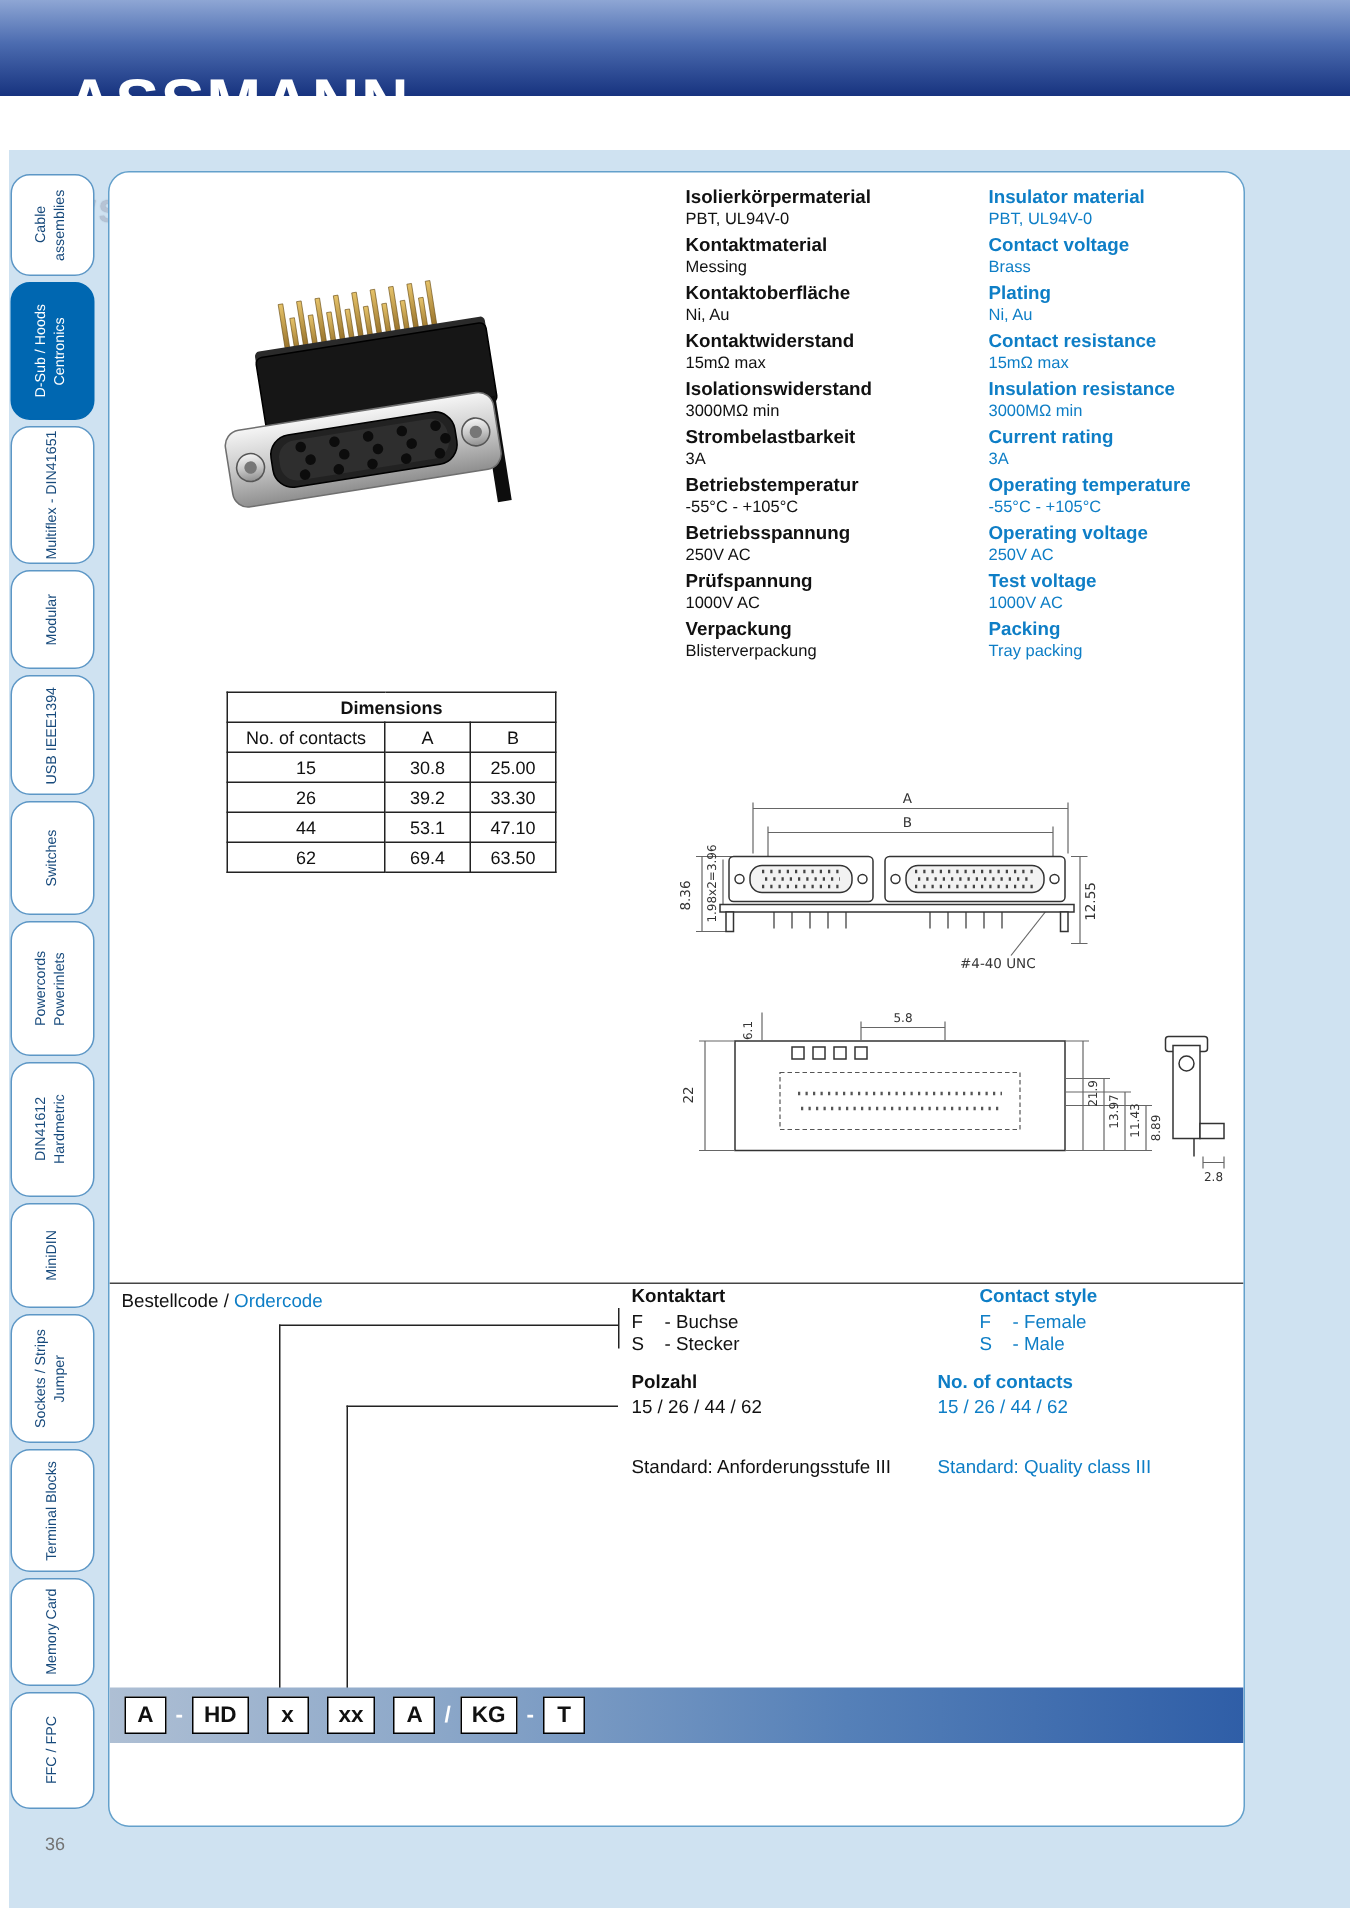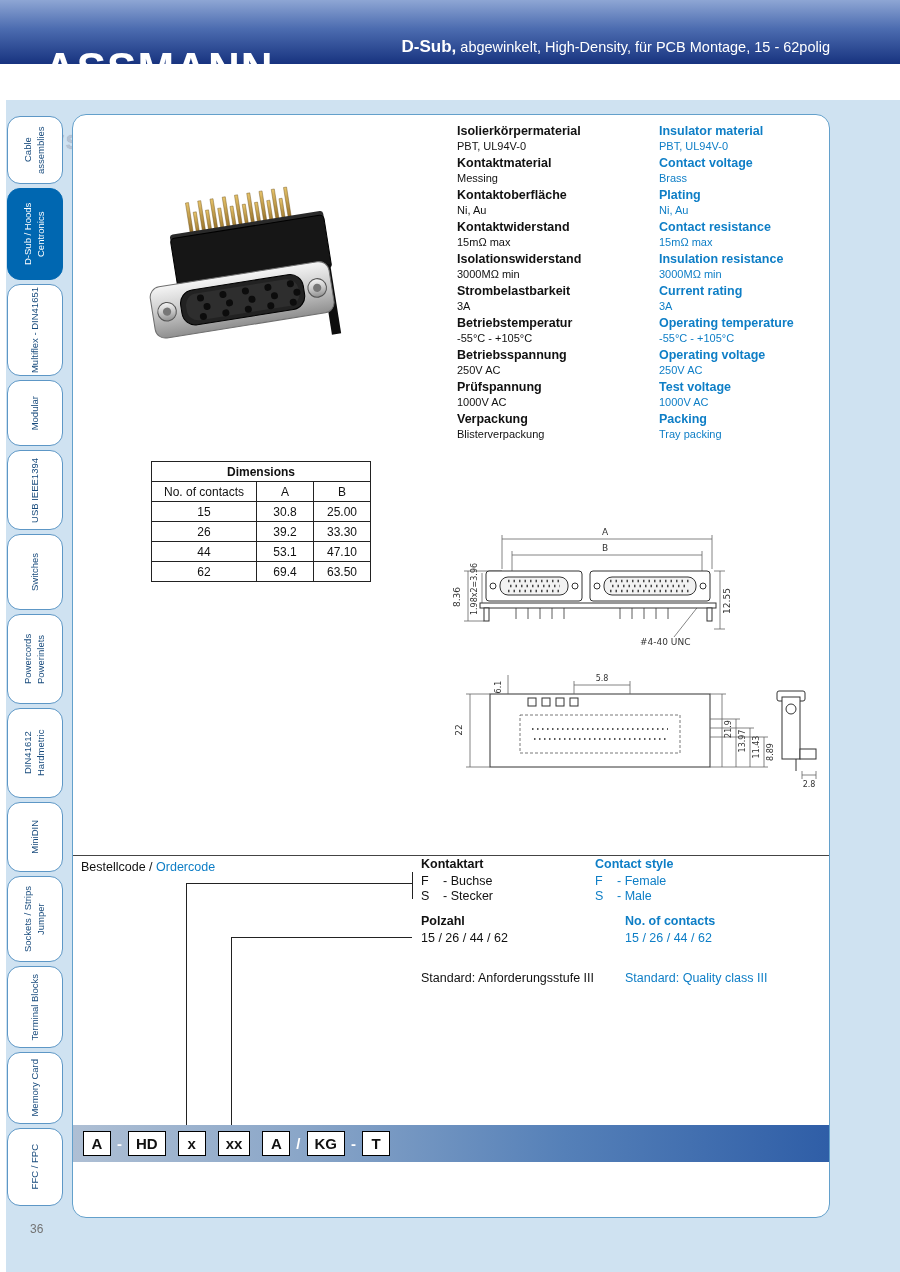"D-Sub, abgewinkelt, High-Density, für" div.title-de { html: <div><b>D-Sub,</b><span> abgewinkelt, High-Density, für PCB Montage, 15 - 62polig</span></div> -> none }
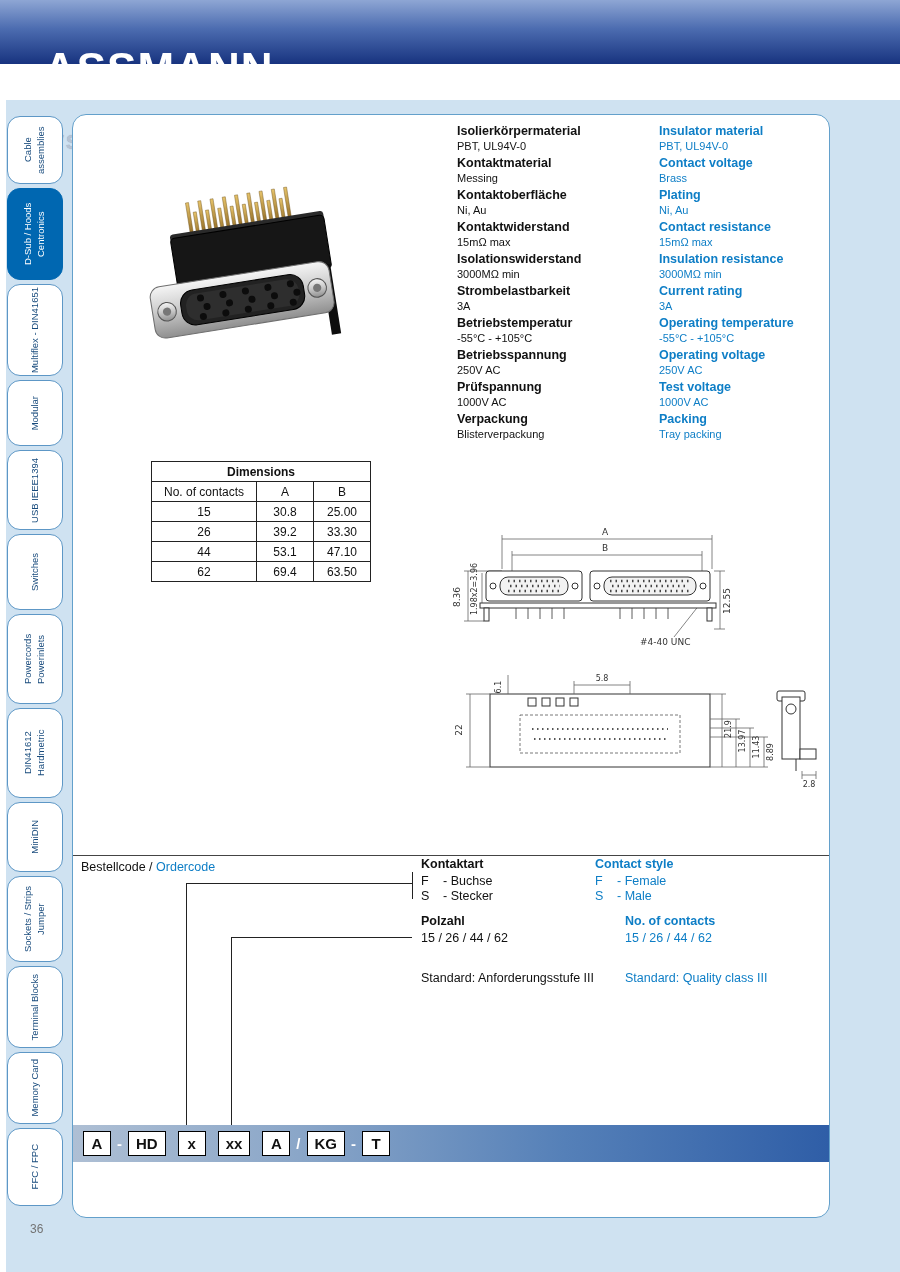"Contact style" .k-en { left: 522px -> 580px }
